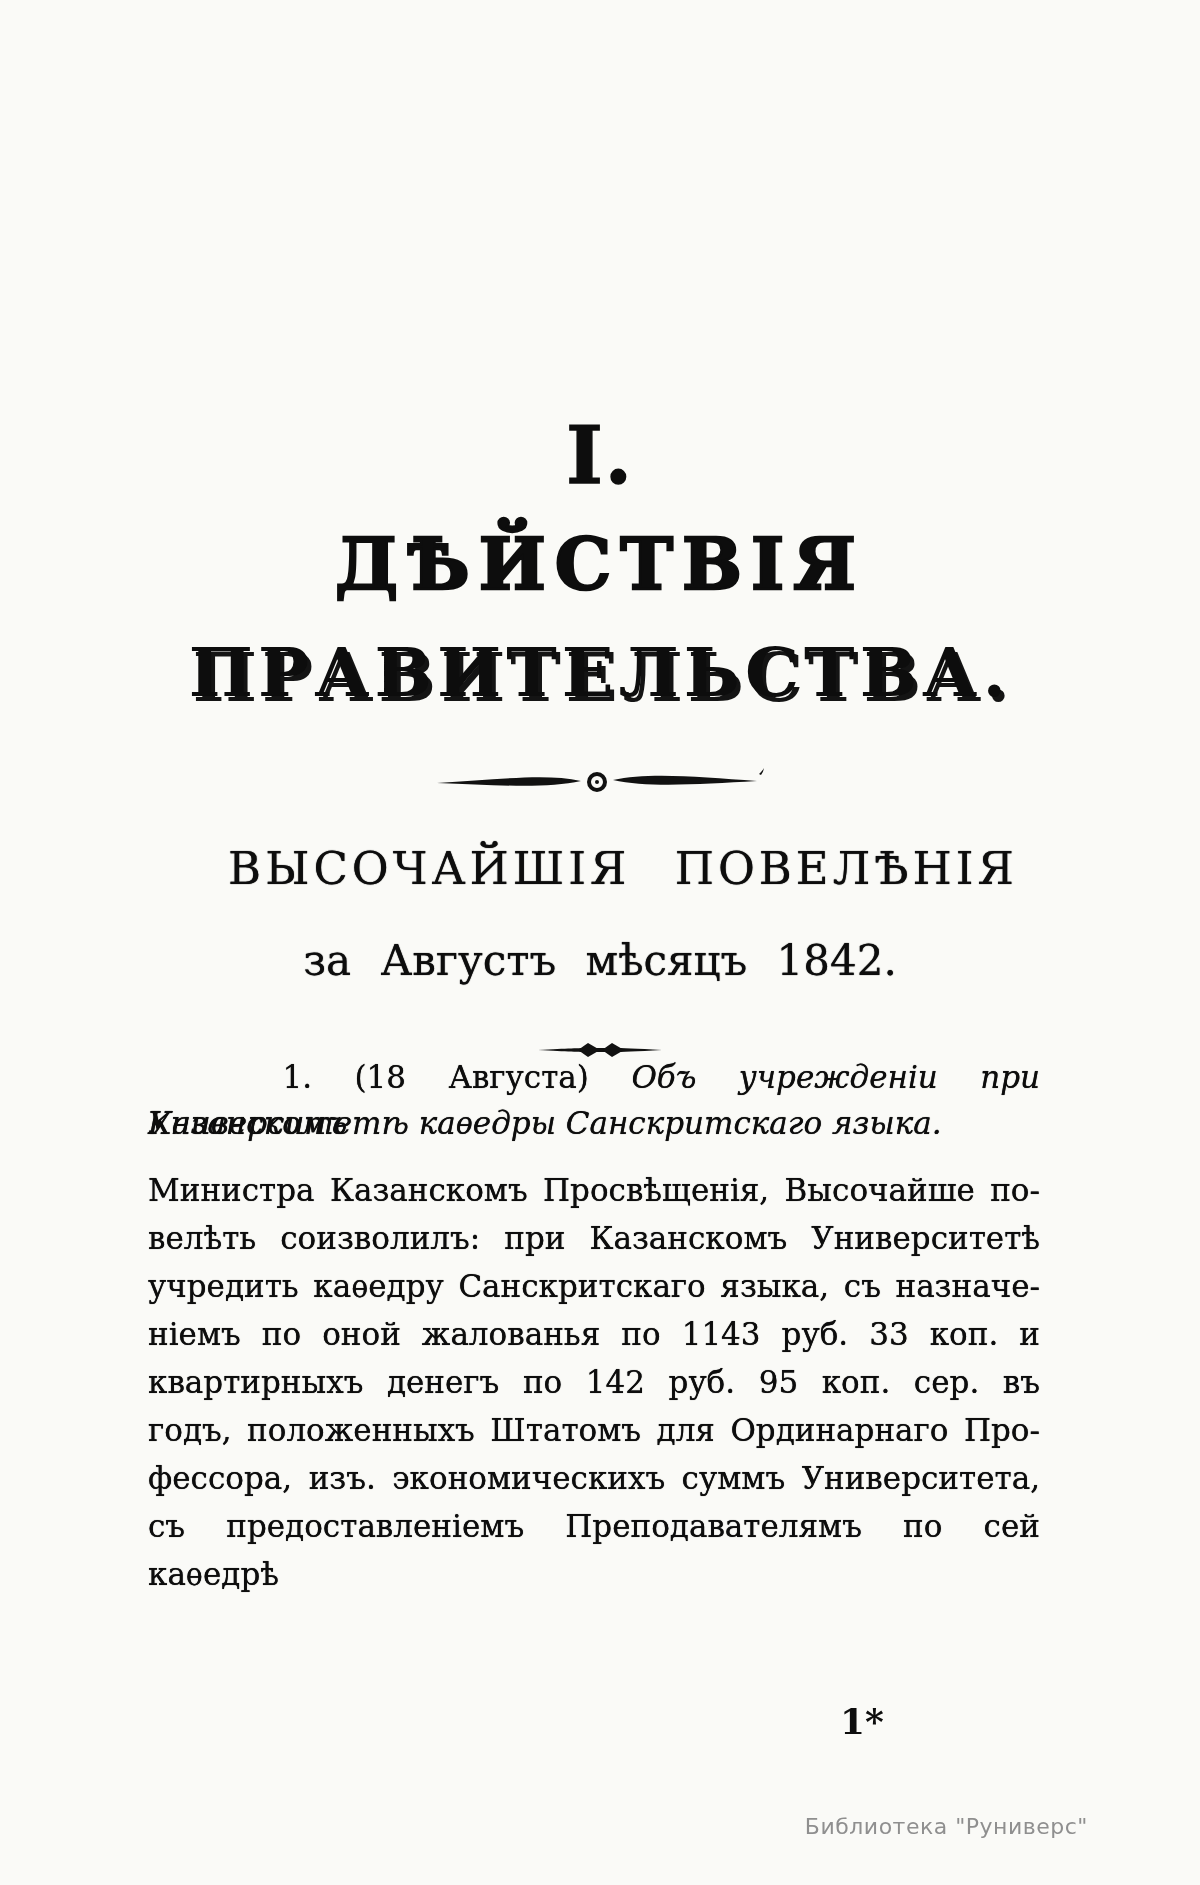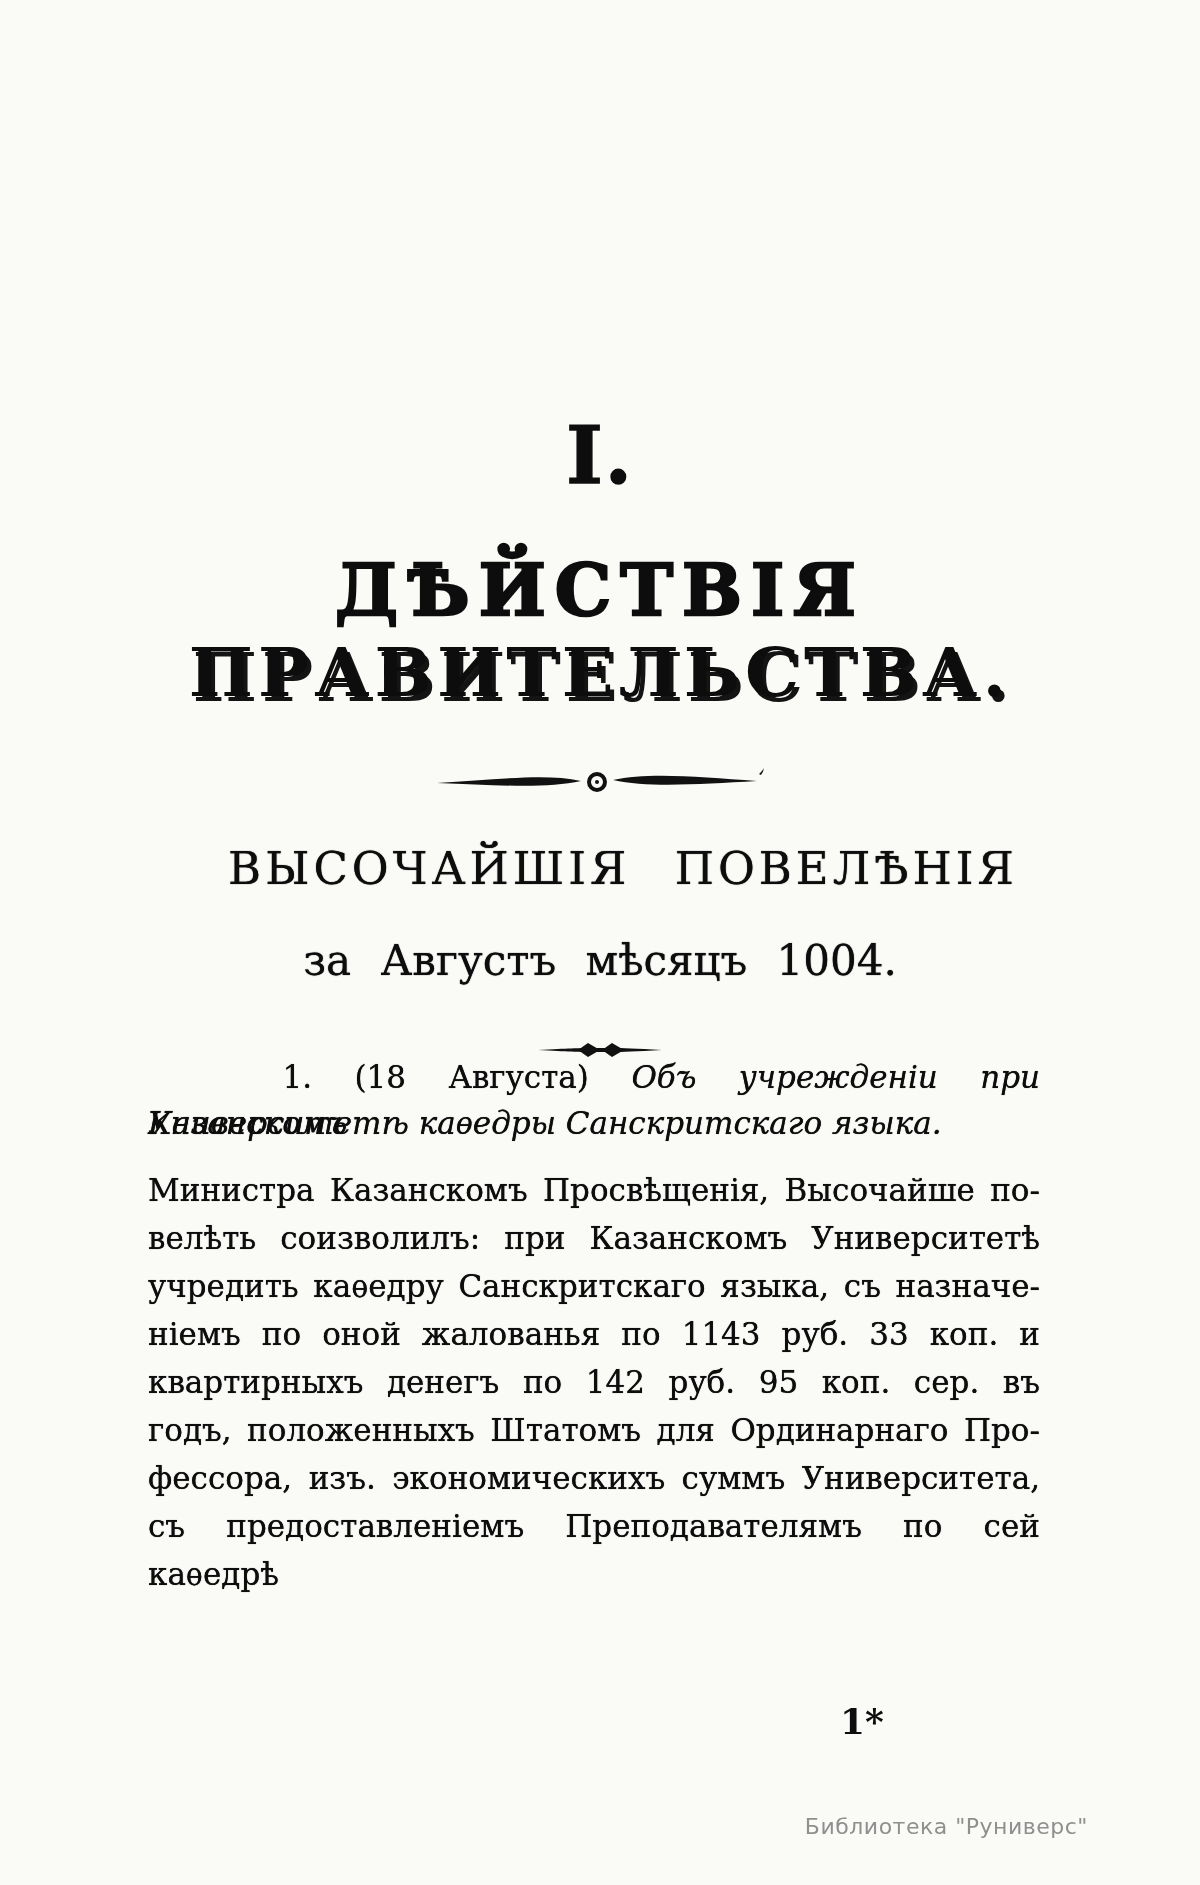"ДѢЙСТВІЯ" .title-main { top: 548px -> 522px }
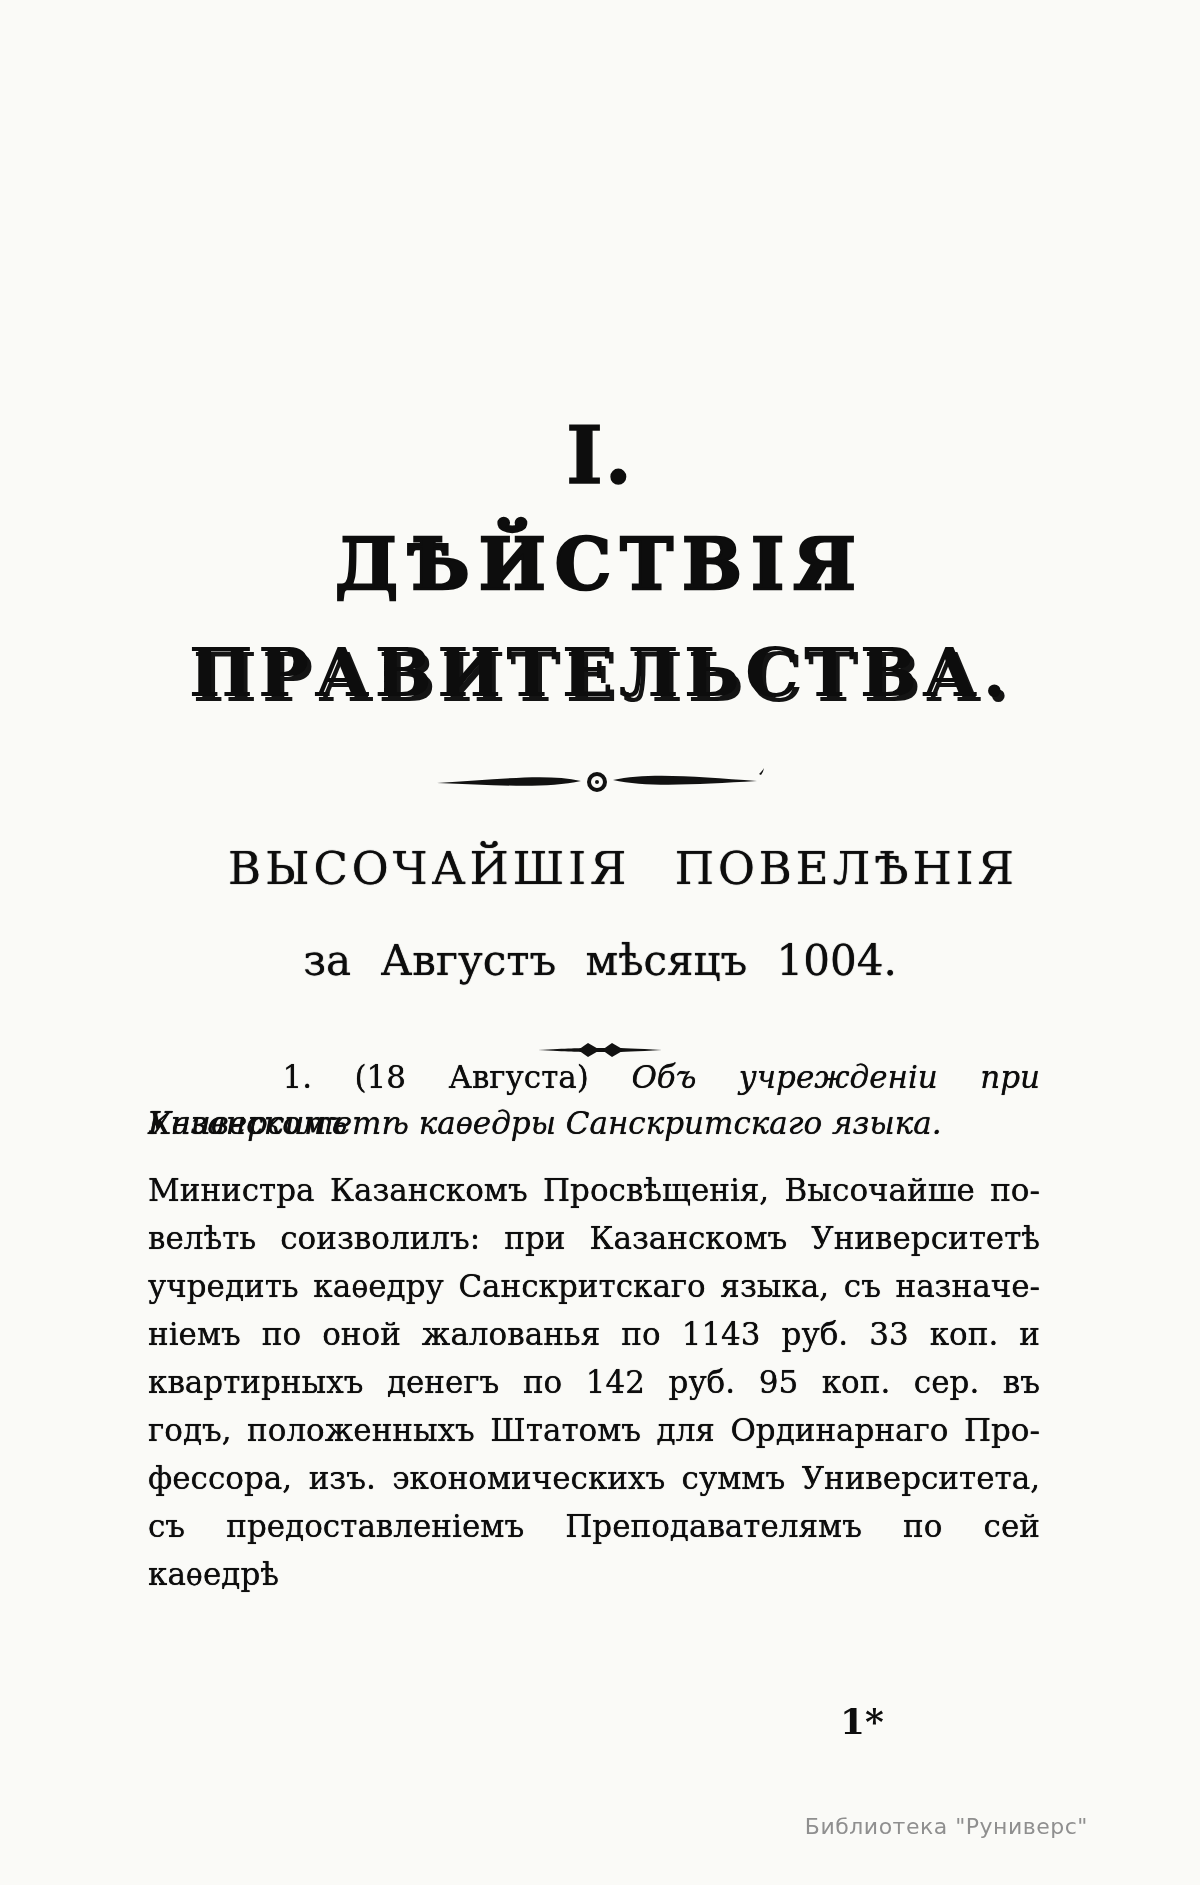"за Августъ мѣсяцъ 1004." div.abs { text: 1004 -> 1842 }
